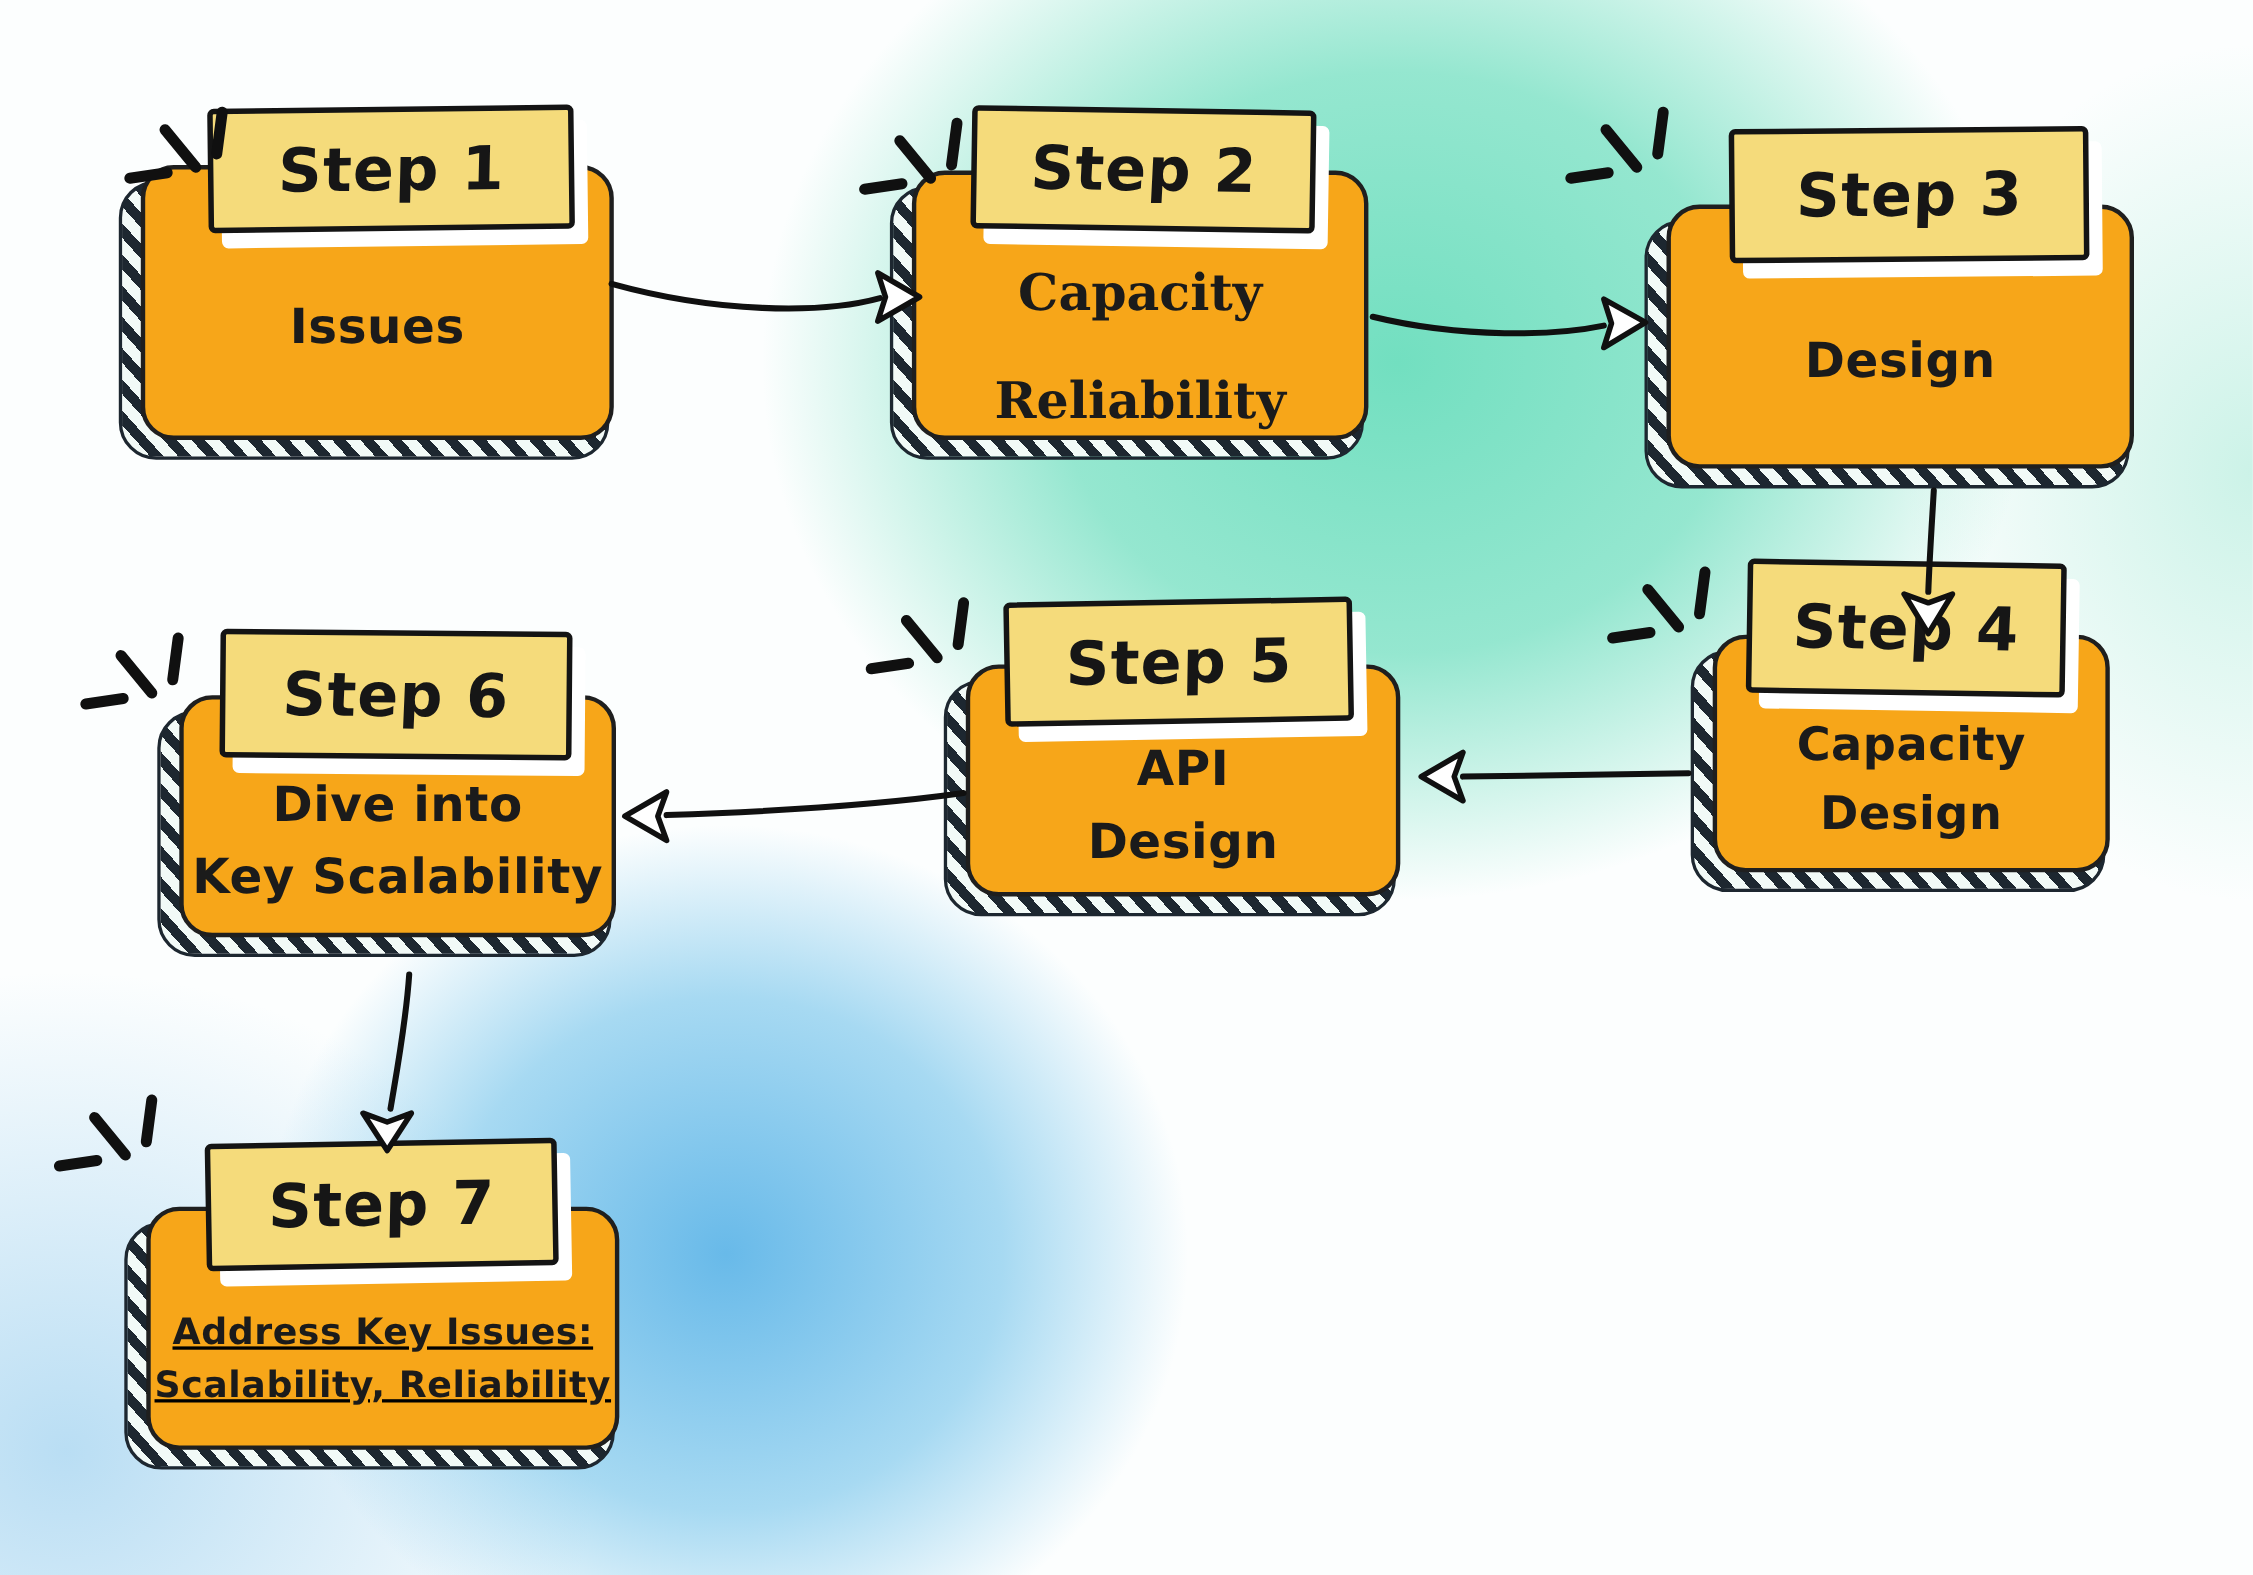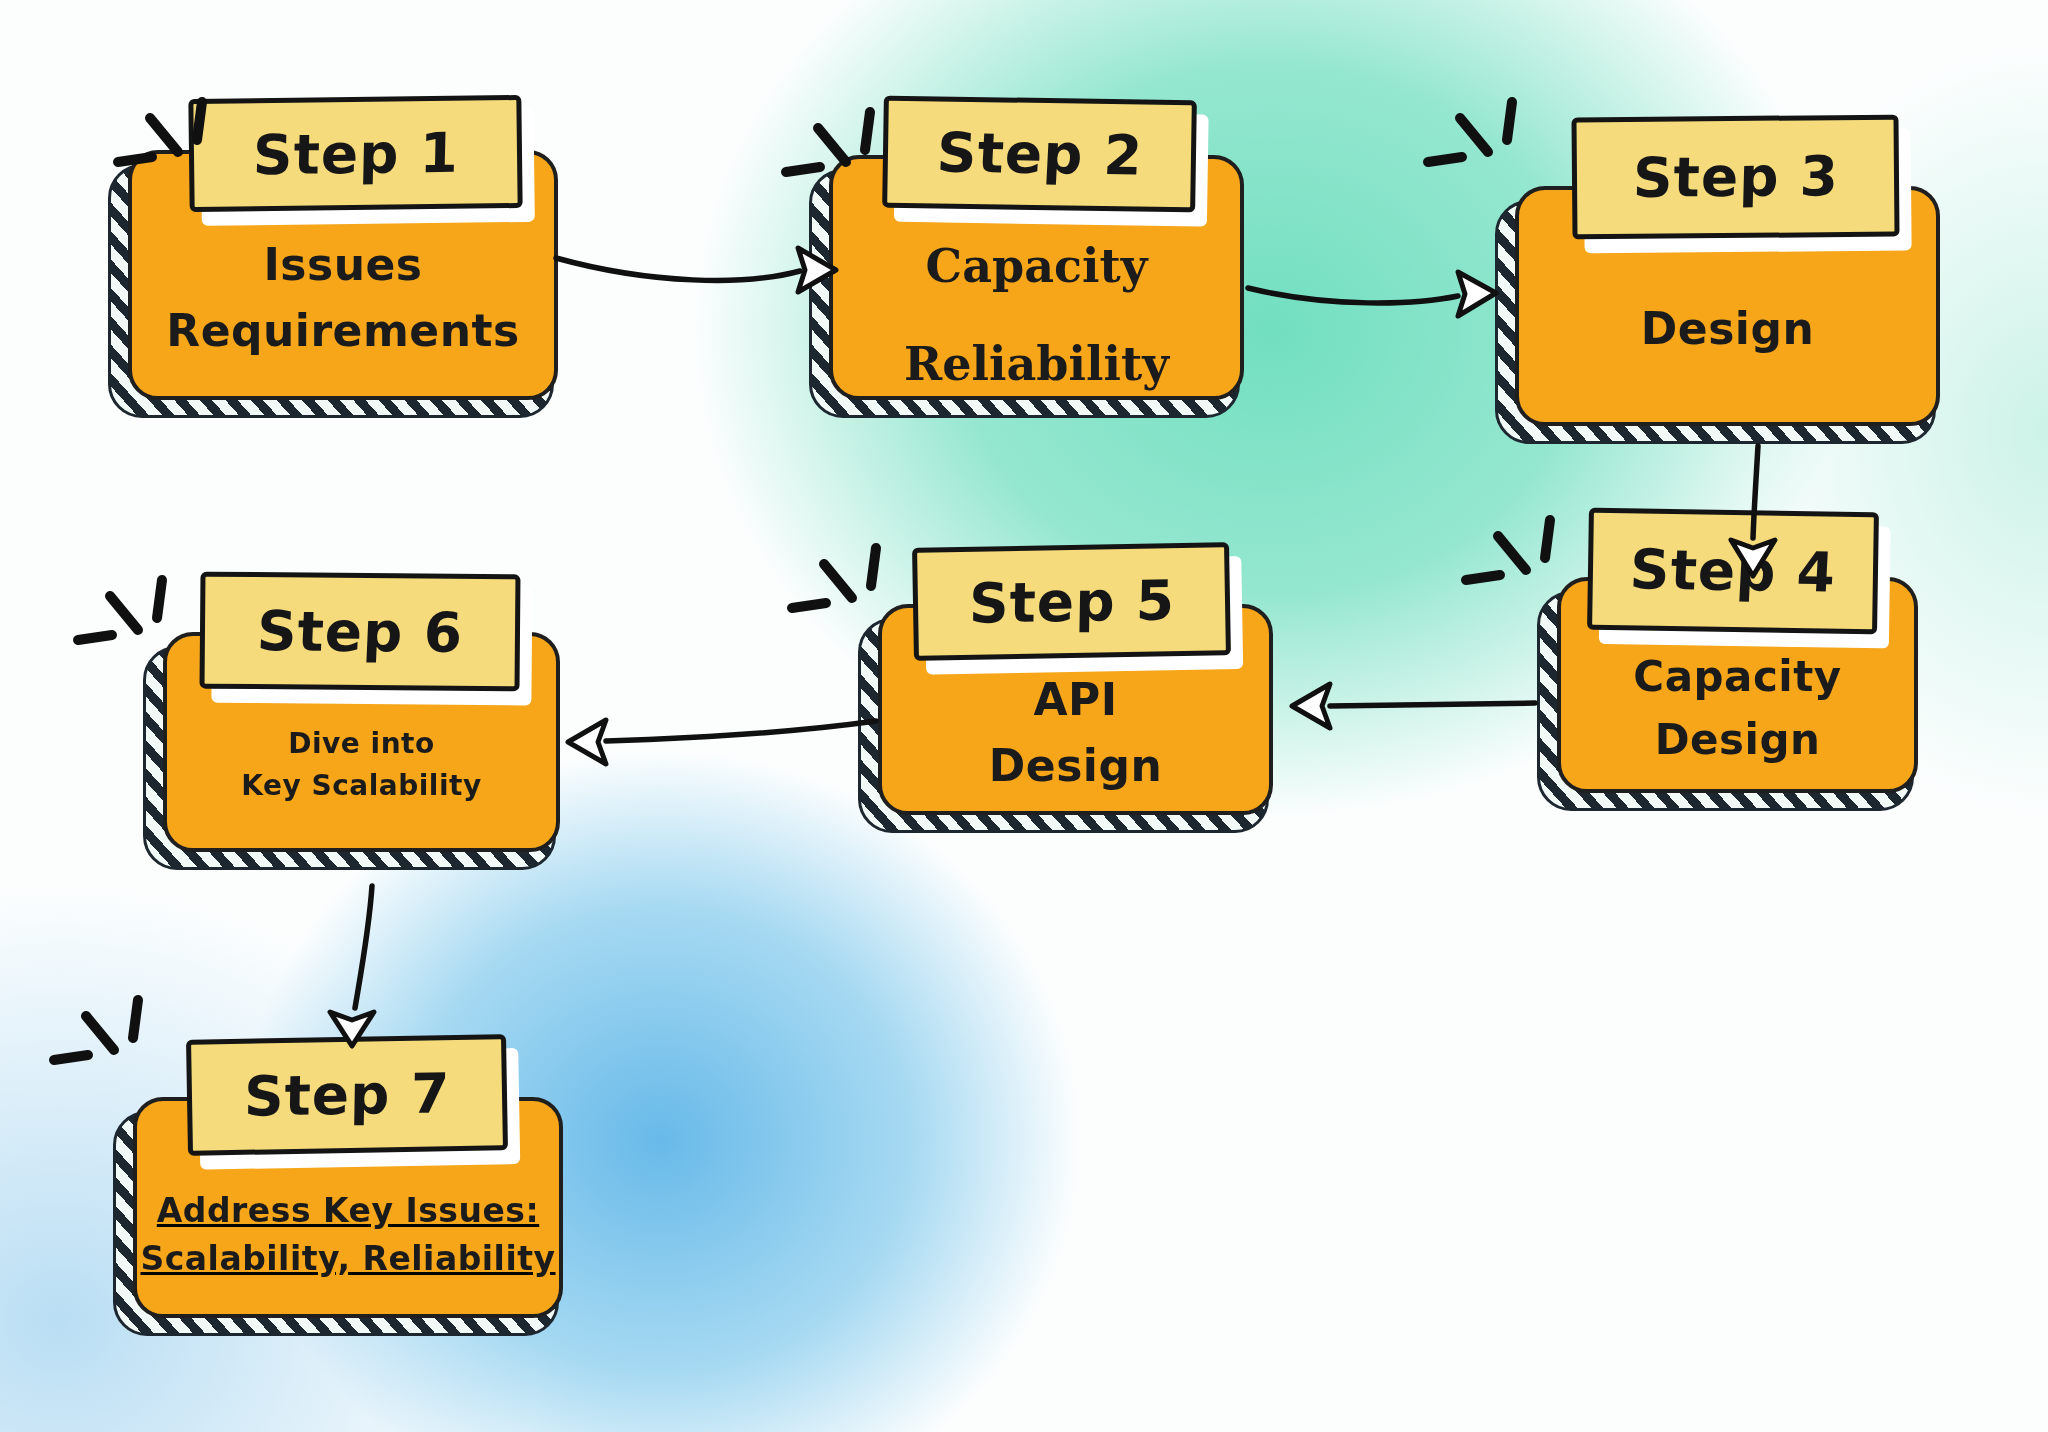"Requirements" div.line { html: <div>Requirements</div> -> none }
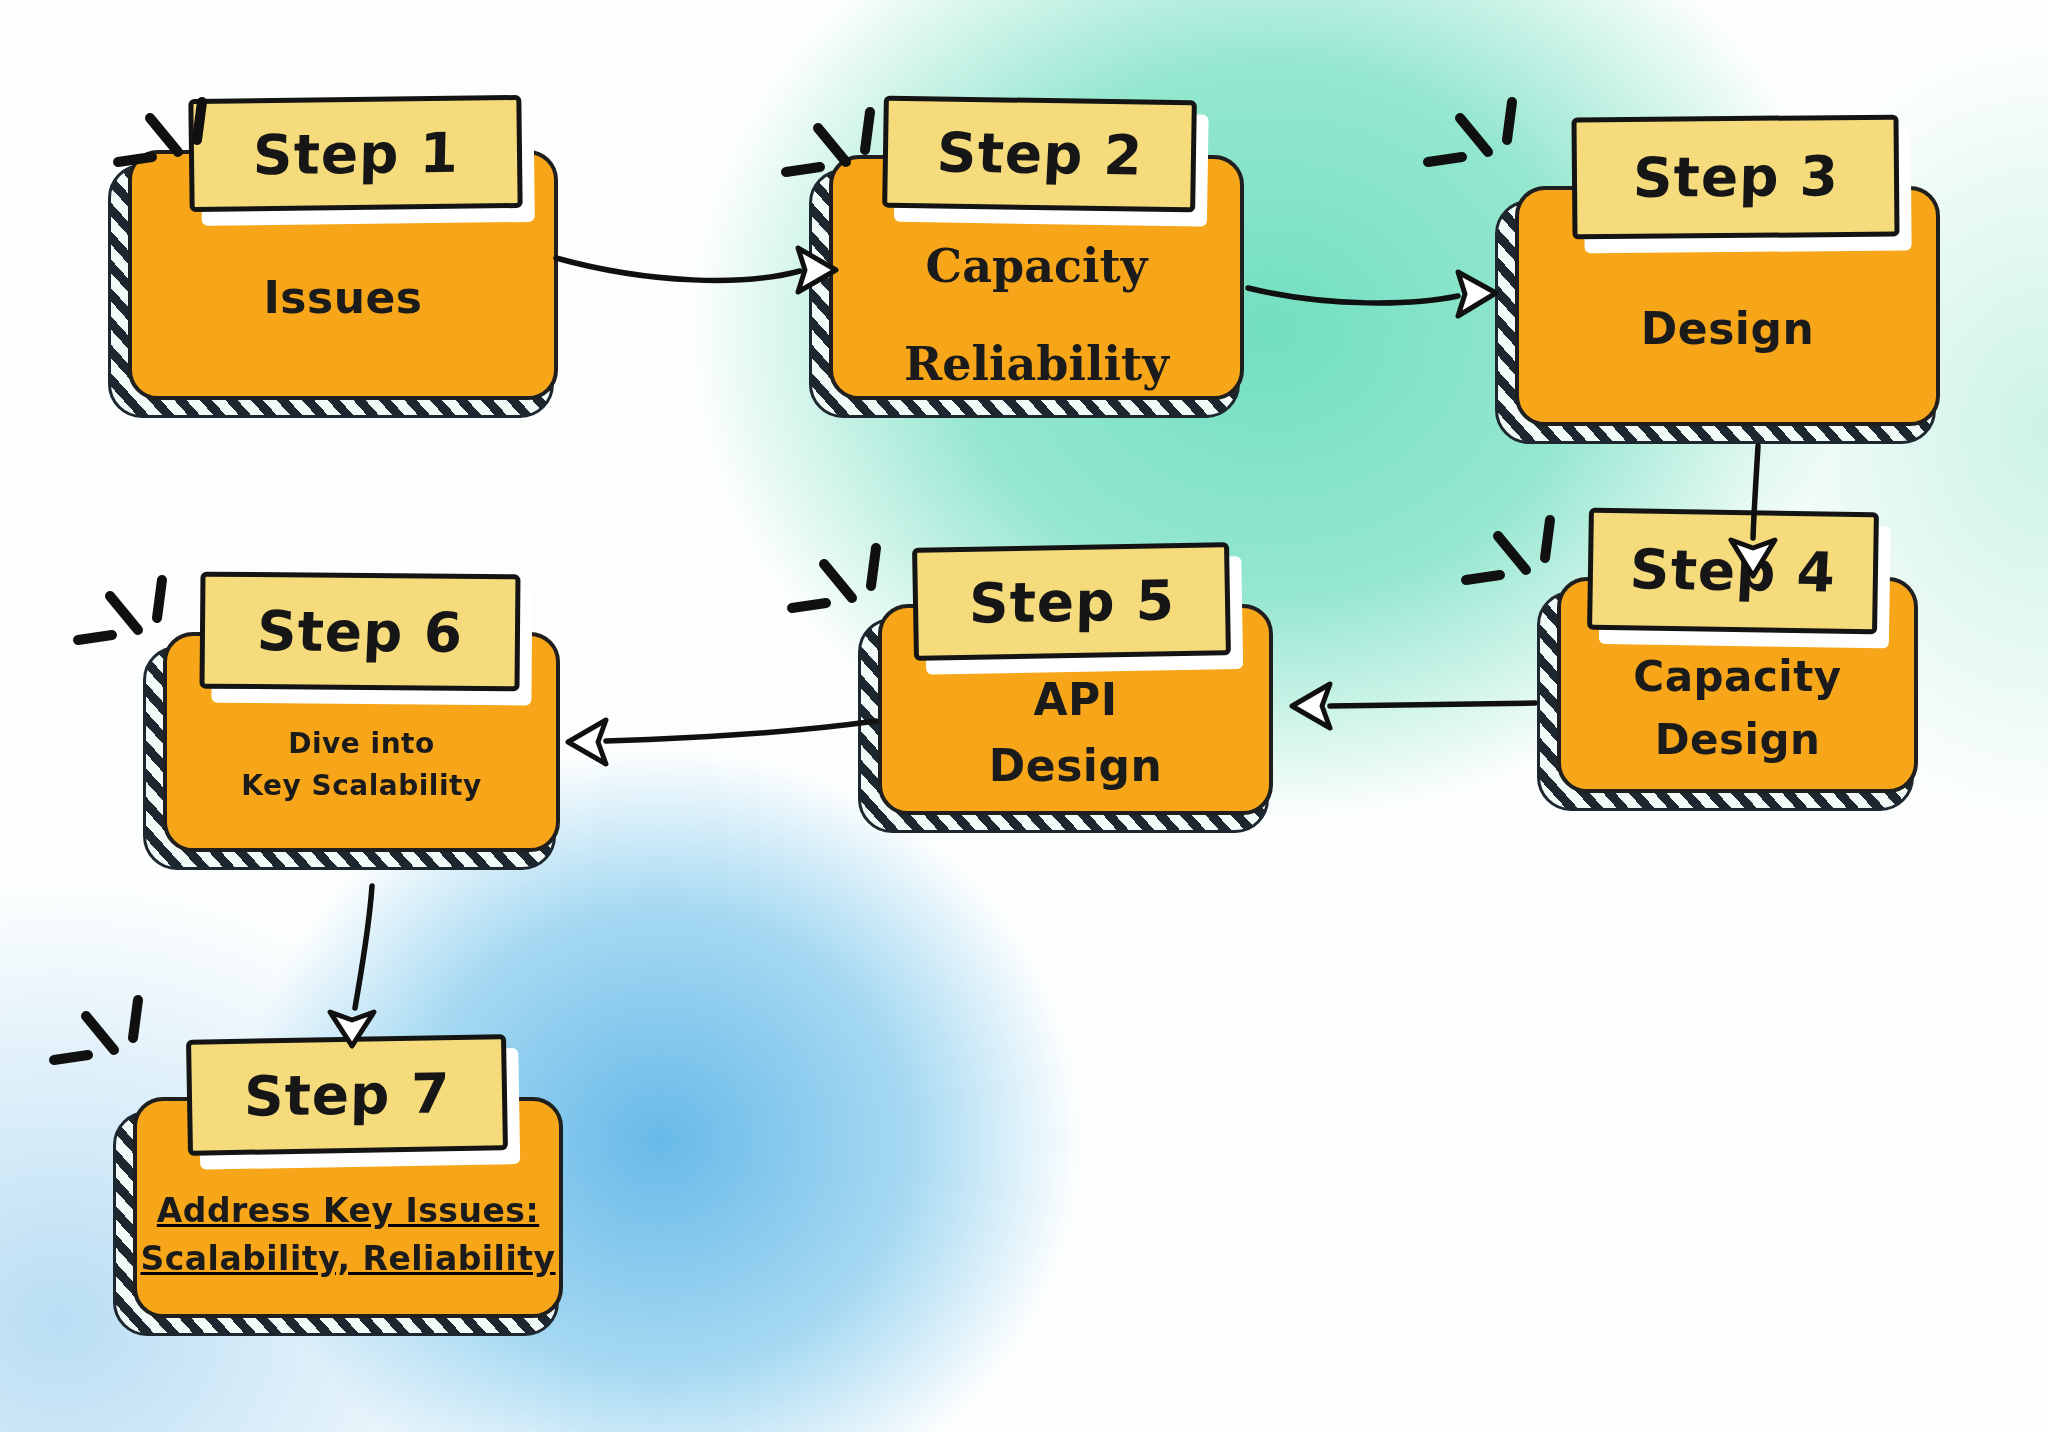"Dive into" #s6 .line { font-size: 28px -> 44px }
